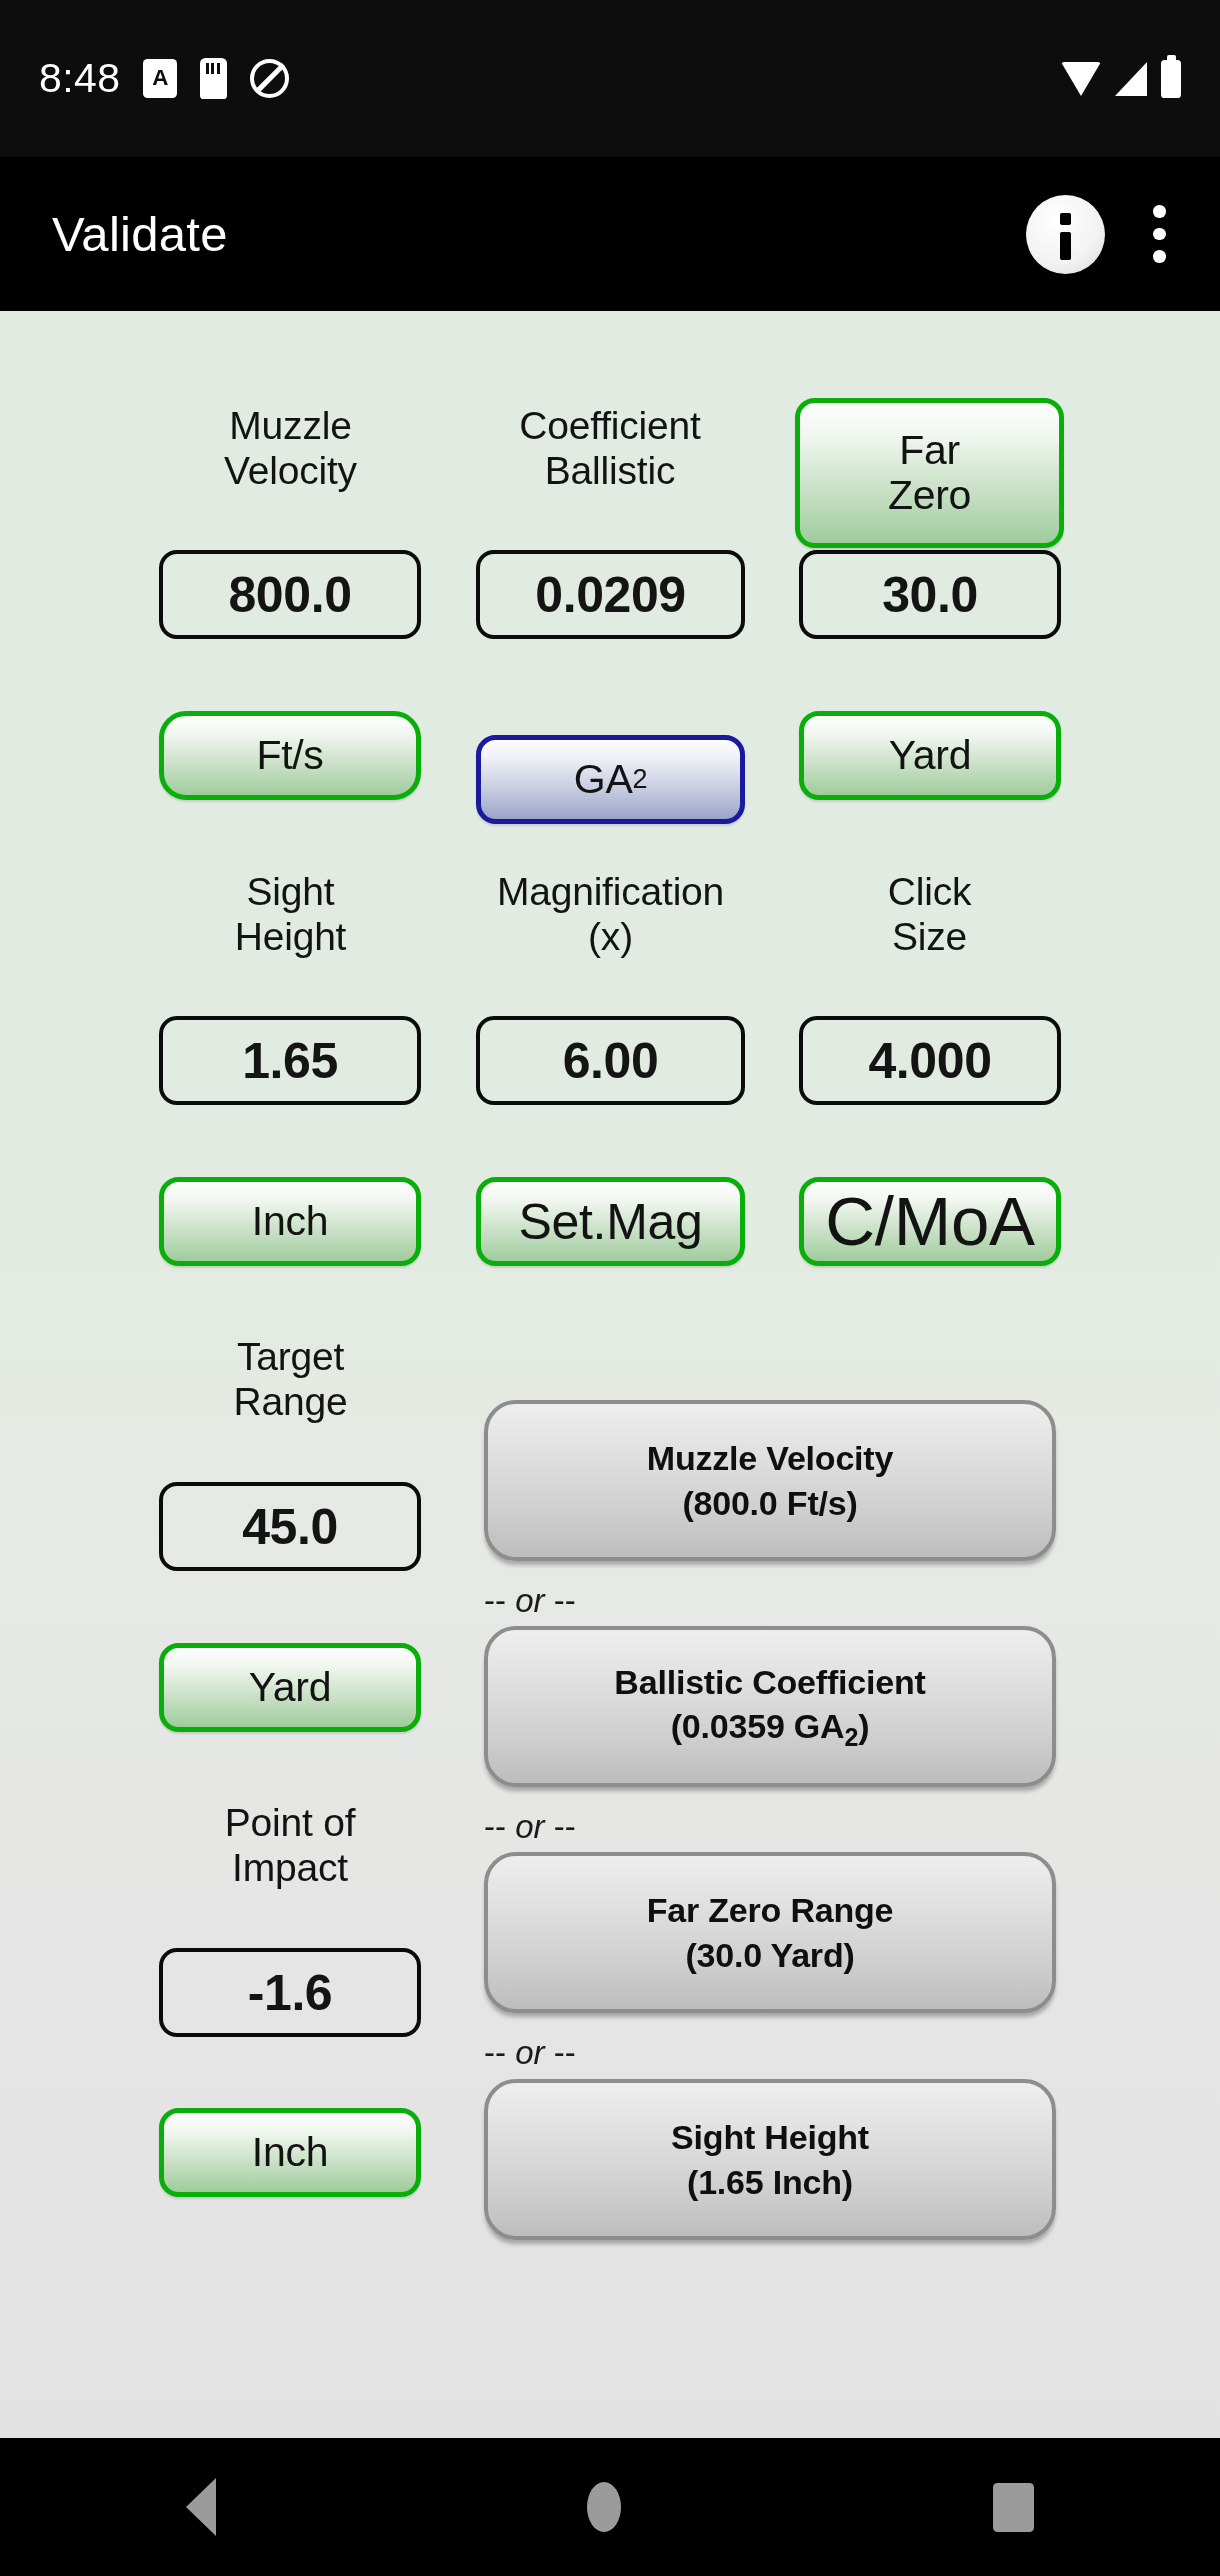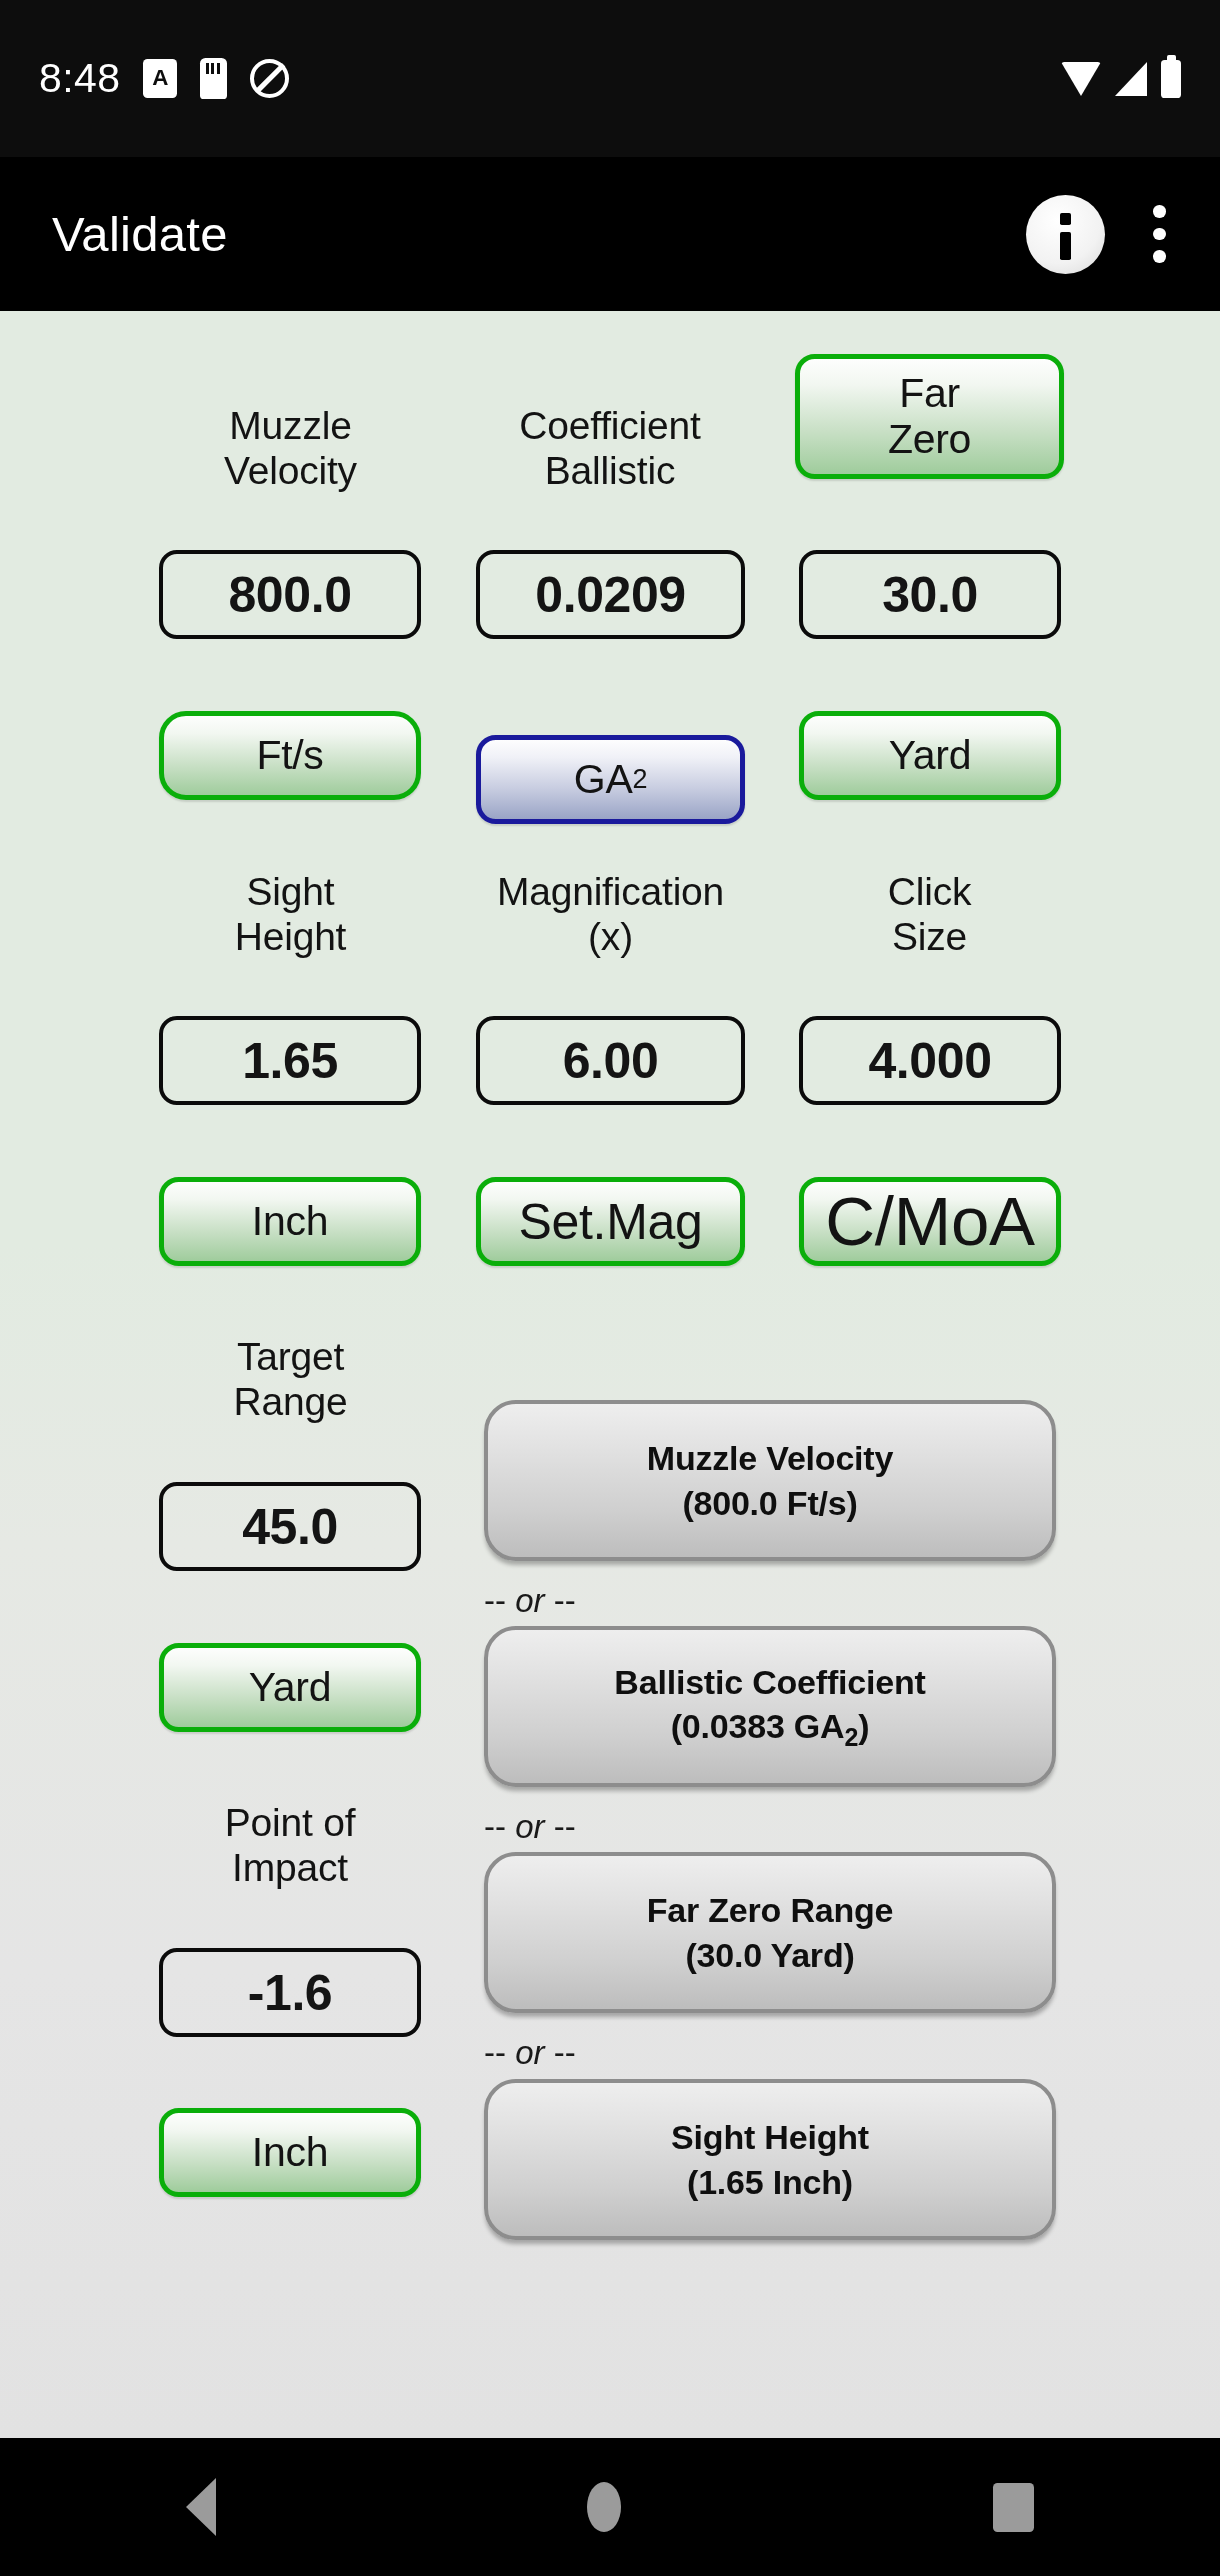"Far" .unit-btn.tall { height: 125px -> 150px; margin-top: none -> 44px }
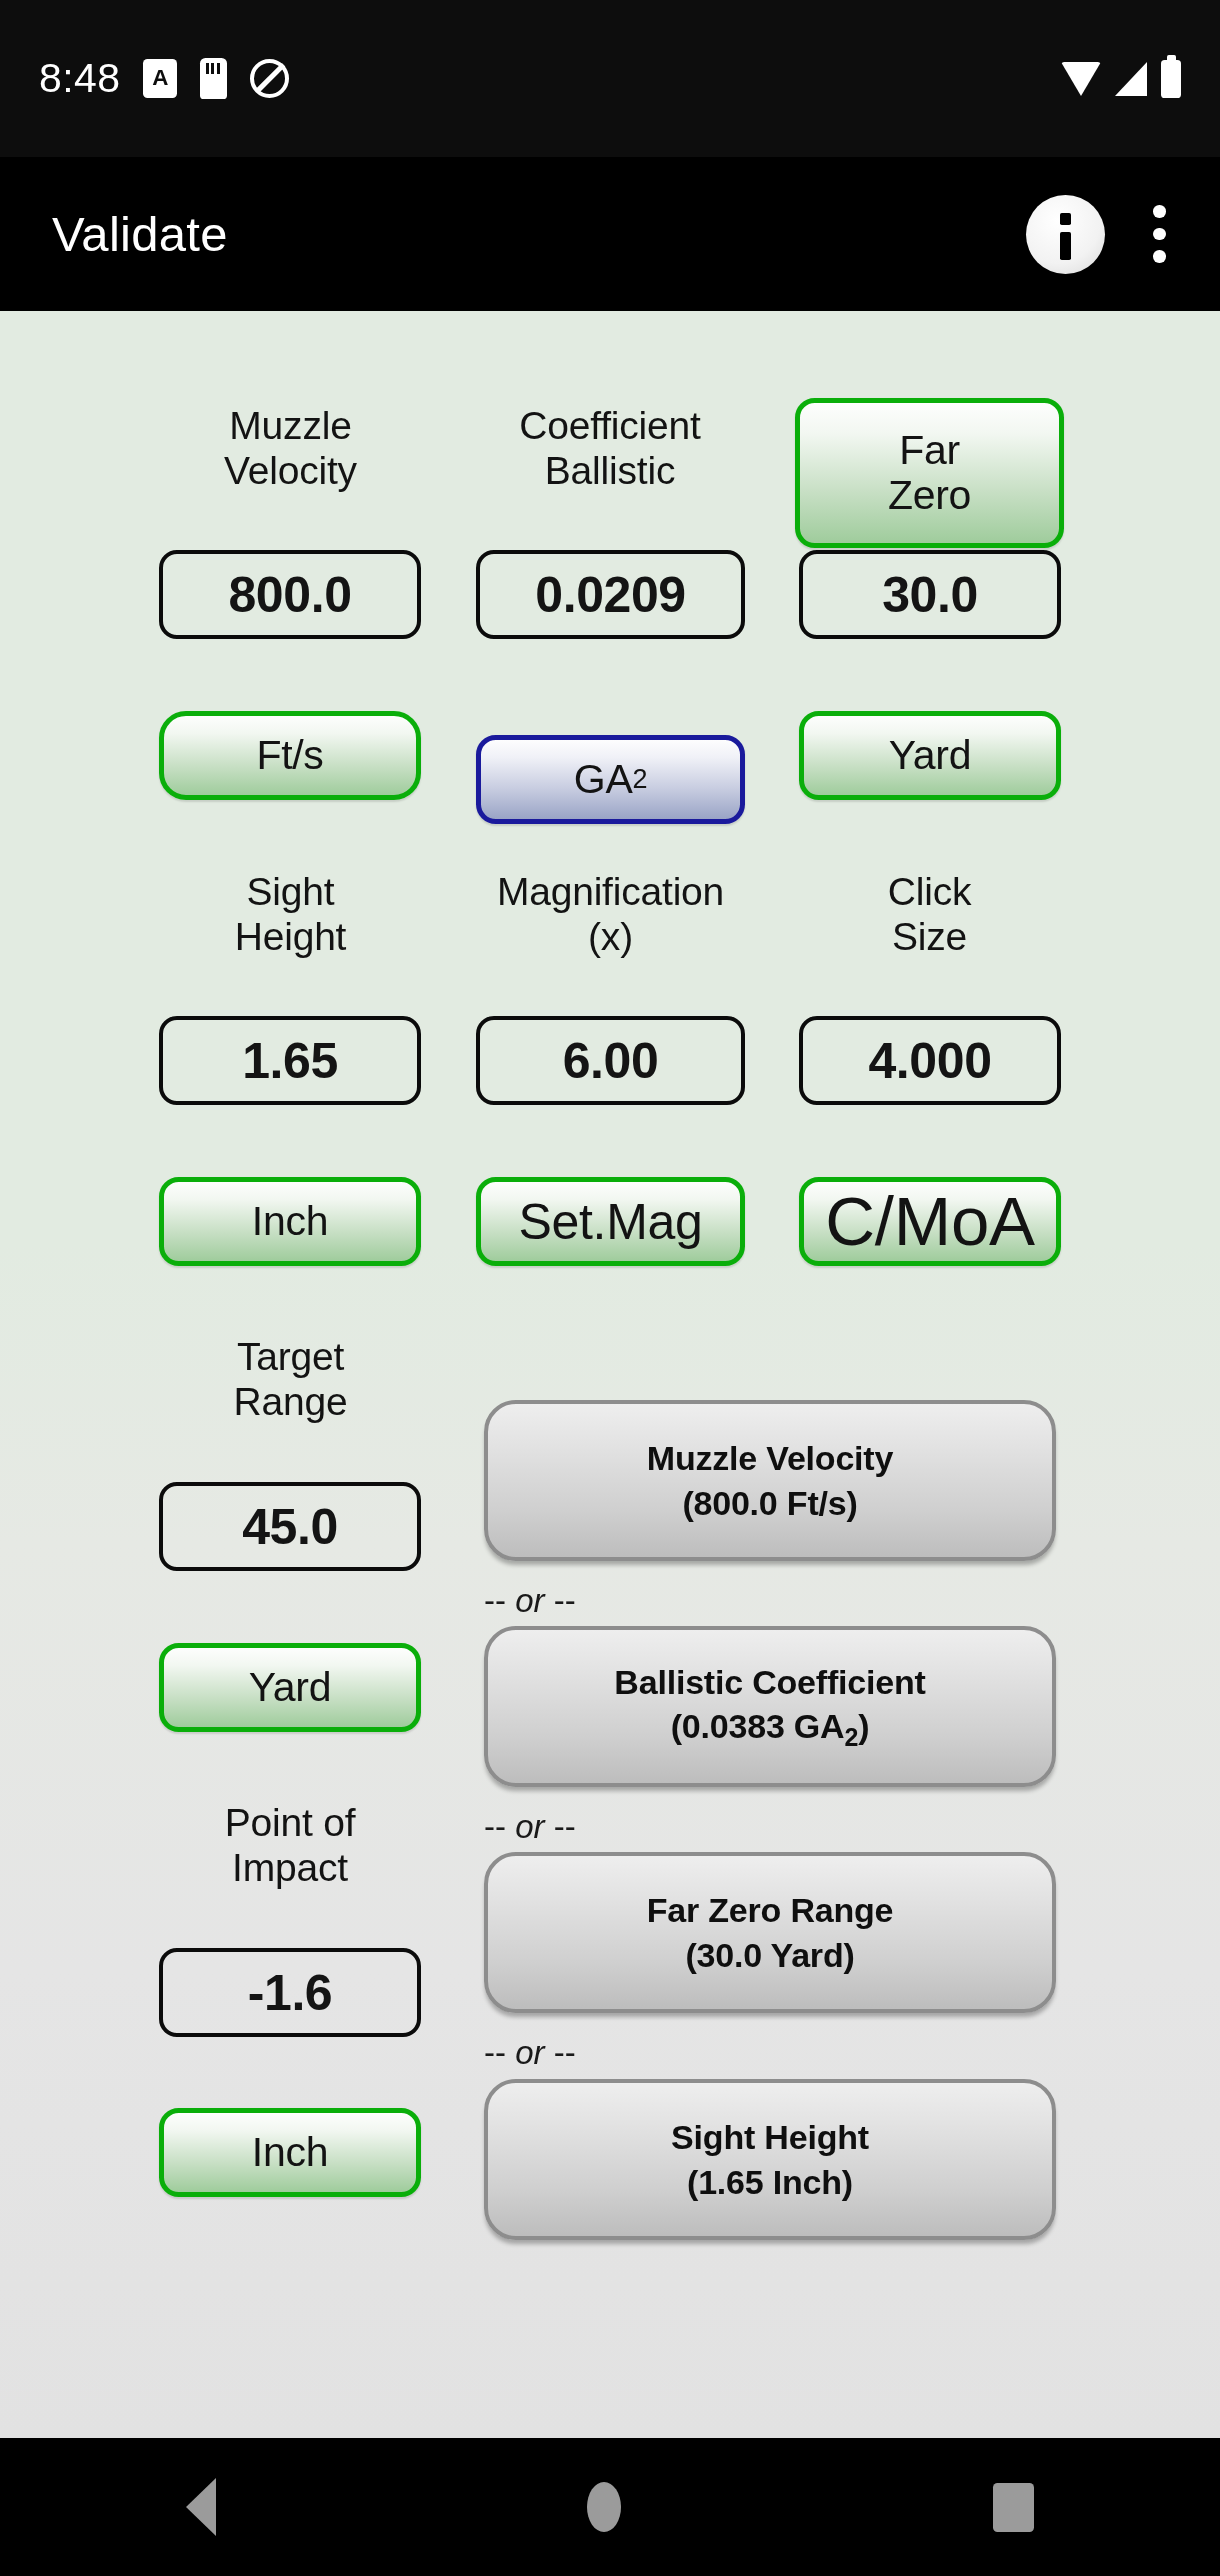"(0.0383 GA" span { text: 0.0383 -> 0.0359 }
